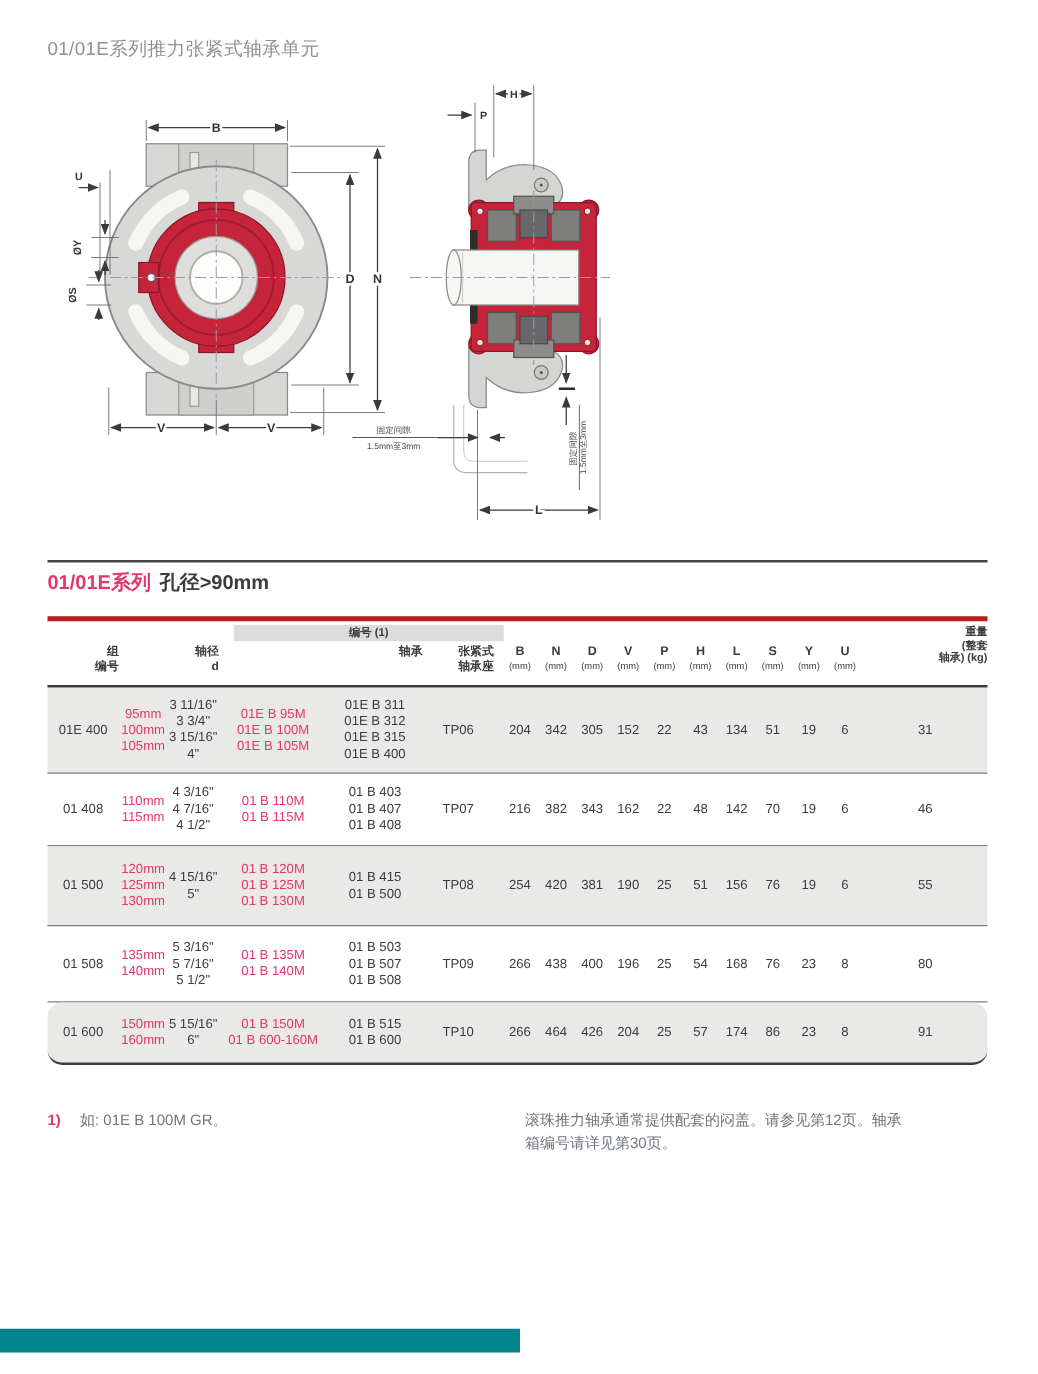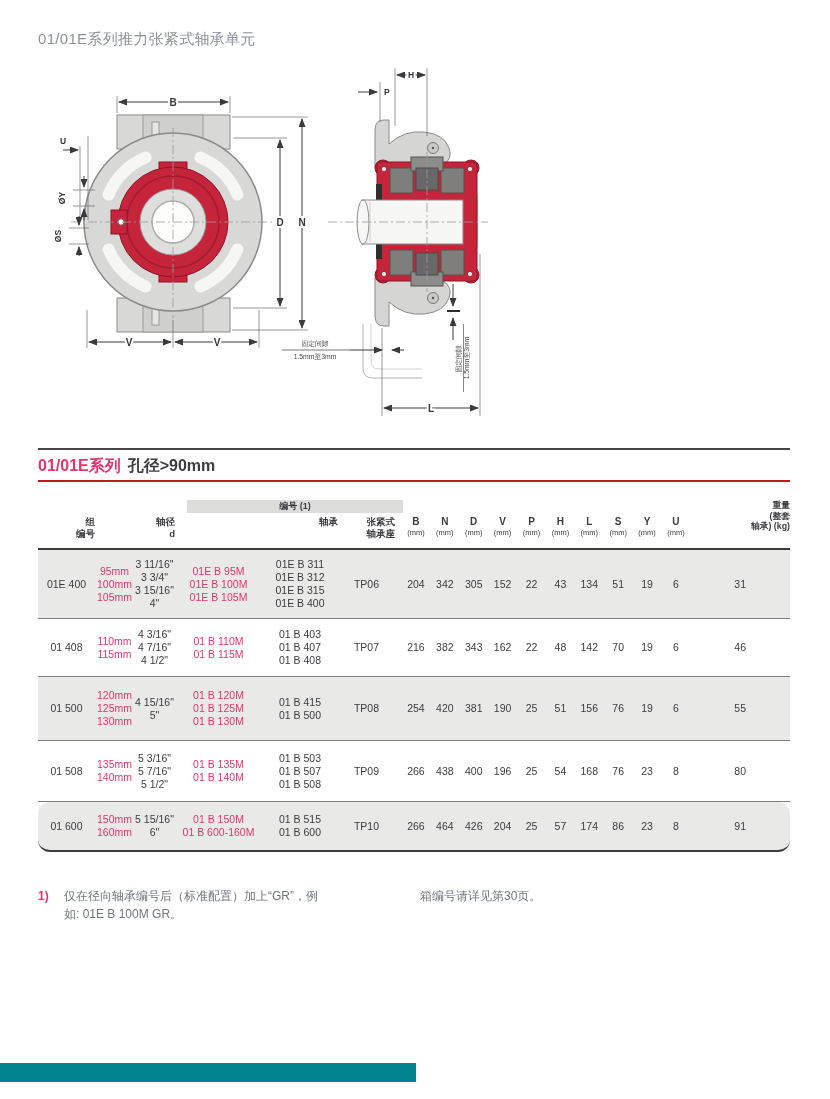"01/01E系列 孔径>90mm" .section-header { border-bottom: 2px solid #b91c1c -> 4px solid #b91c1c; padding: 6px 0 3px 0 -> 6px 0 16px 0 }
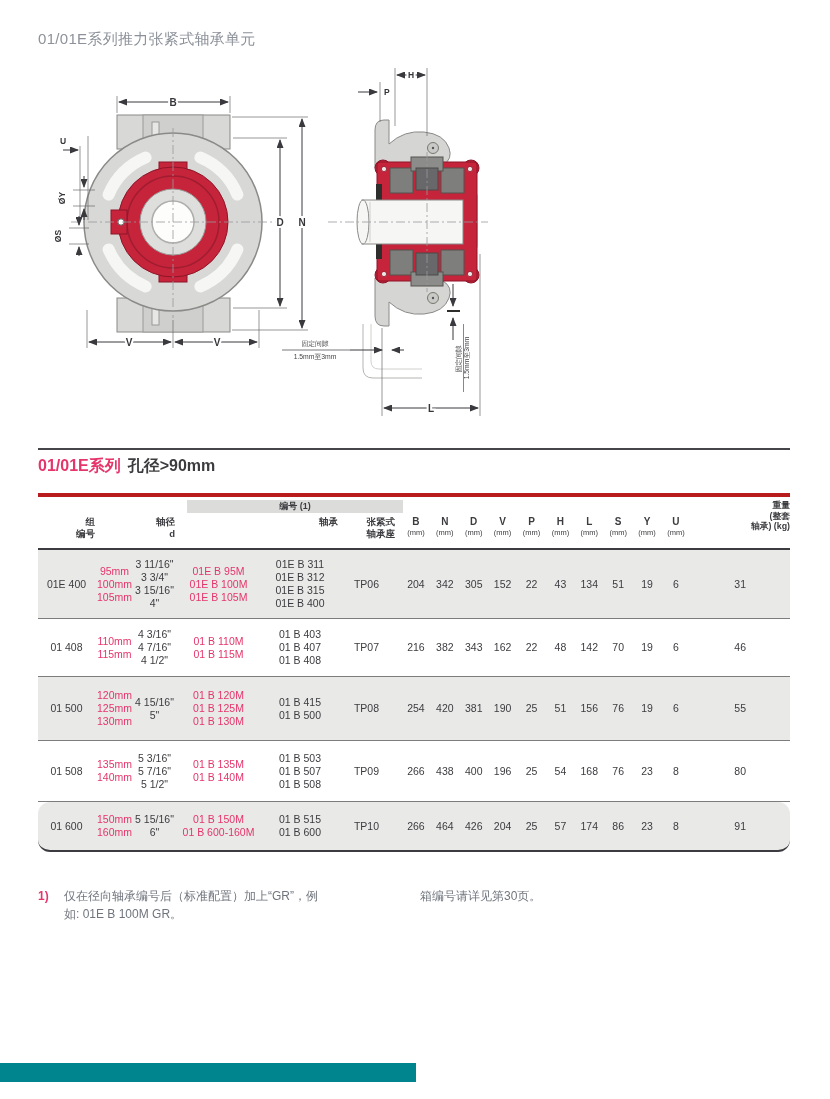"仅在径向轴承编号后（标准配置）加上“GR”，例" div { html: <div>仅在径向轴承编号后（标准配置）加上“GR”，例</div> -> none }
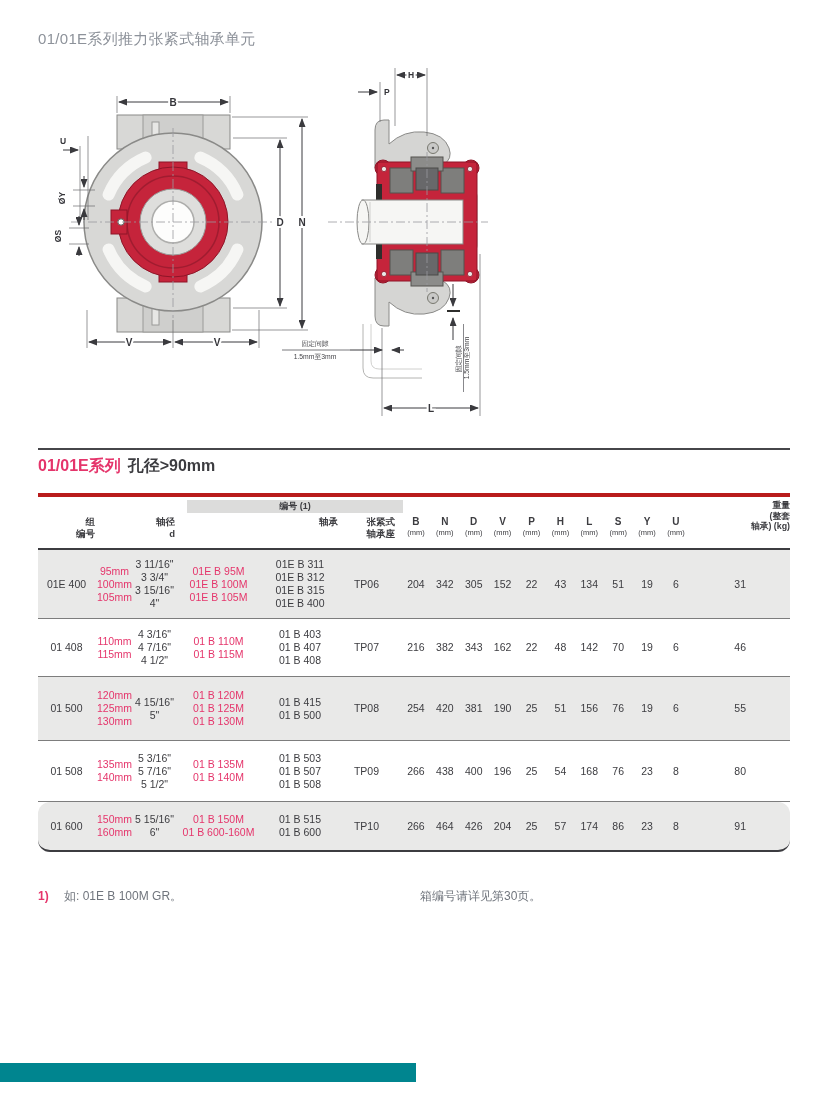"滚珠推力轴承通常提供配套的闷盖。请参见第12页。轴承" div { html: none -> <div>滚珠推力轴承通常提供配套的闷盖。请参见第12页。轴承</div> }
